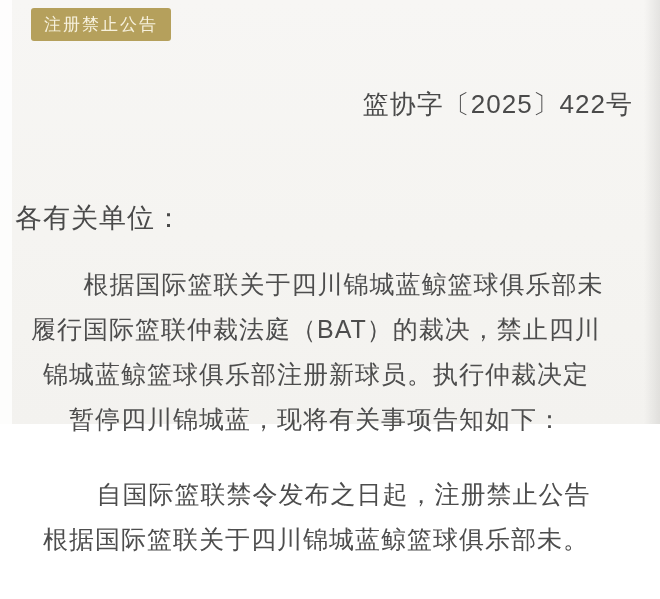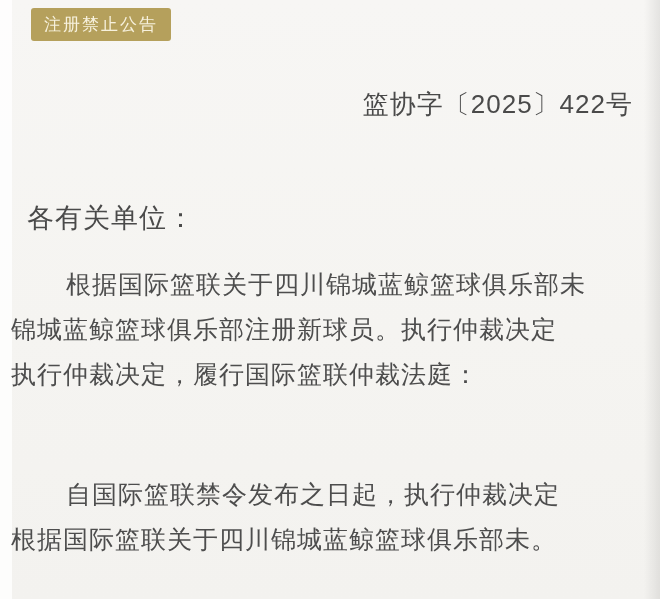"注册禁止公告" .doc { height: 599px -> 424px; text-align: none -> center }
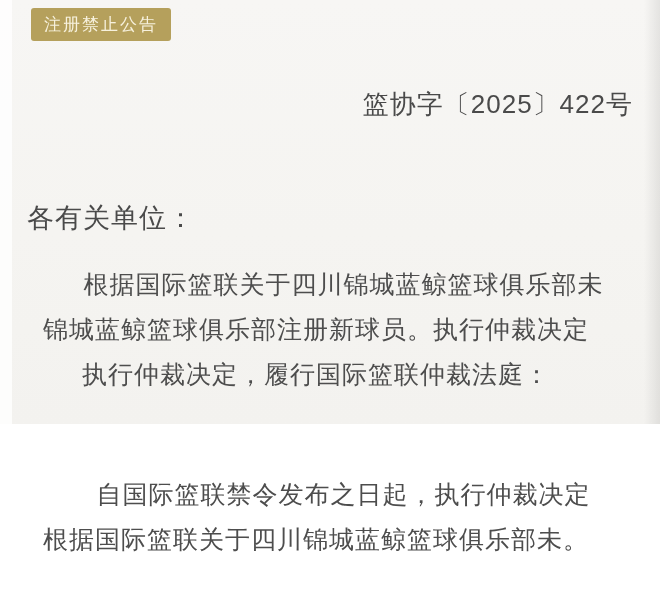"各有关单位：" .salutation { left: 27px -> 15px }
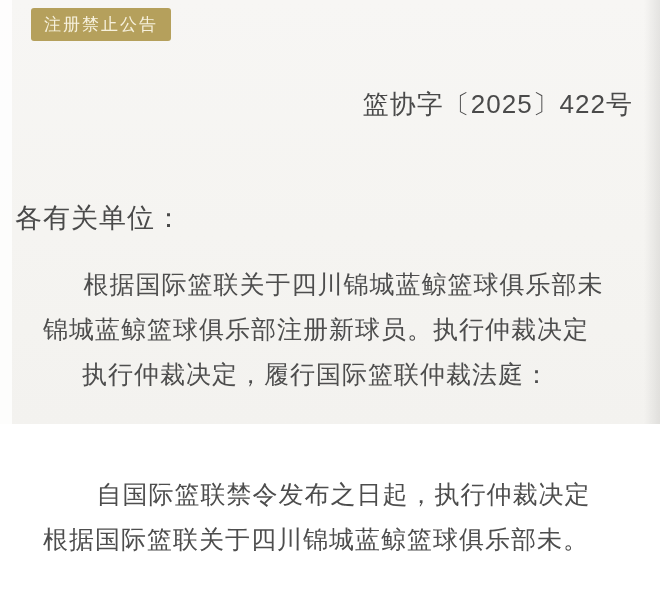"履行国际篮联仲裁法庭（BAT）的裁决，禁止四川" div.line { html: none -> <div>履行国际篮联仲裁法庭（BAT）的裁决，禁止四川</div> }
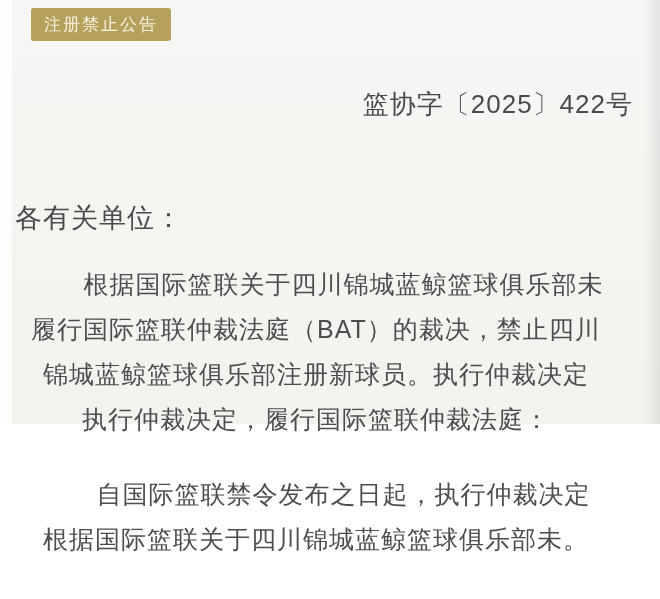"执行仲裁决定，履行国际篮联仲裁法庭：" div.line { text: 执行仲裁决定，履行国际篮联仲裁法庭 -> 暂停四川锦城蓝，现将有关事项告知如下 }
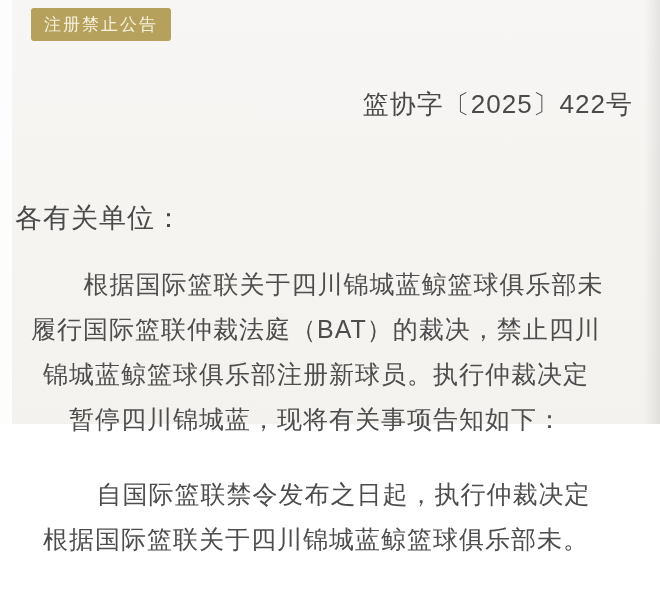"自国际篮联禁令发布之日起，执行仲裁决定" div.line { text: 执行仲裁决定 -> 注册禁止公告 }
